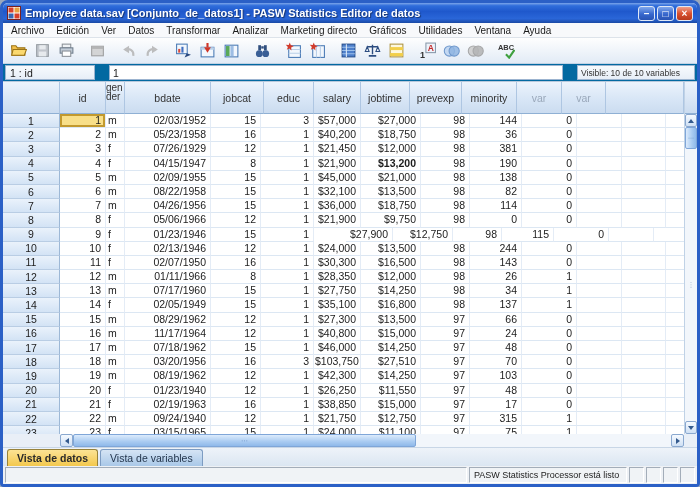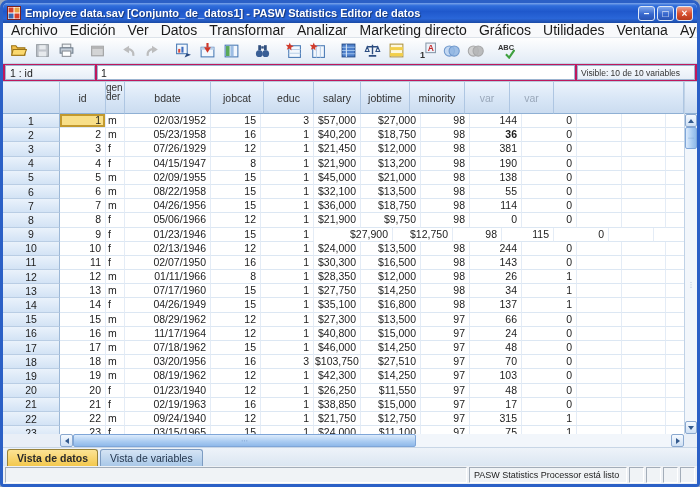"Archivo" .mitem { font-size: 14px -> 10px }
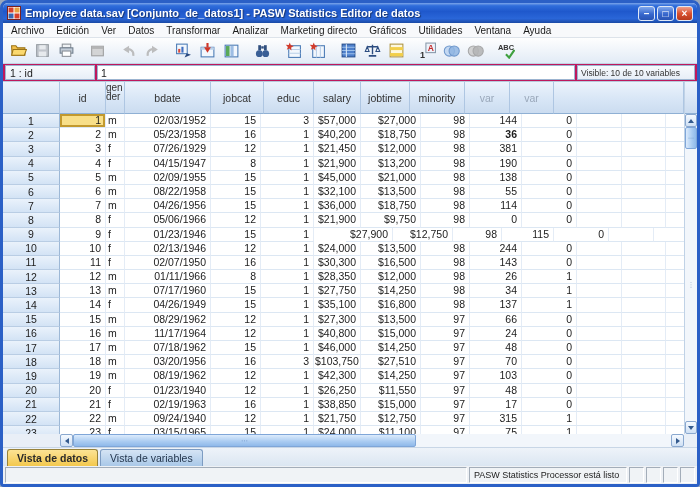"1 : id" .cellref { background: #be185d -> #0369a1; gap: 2px -> 14px }
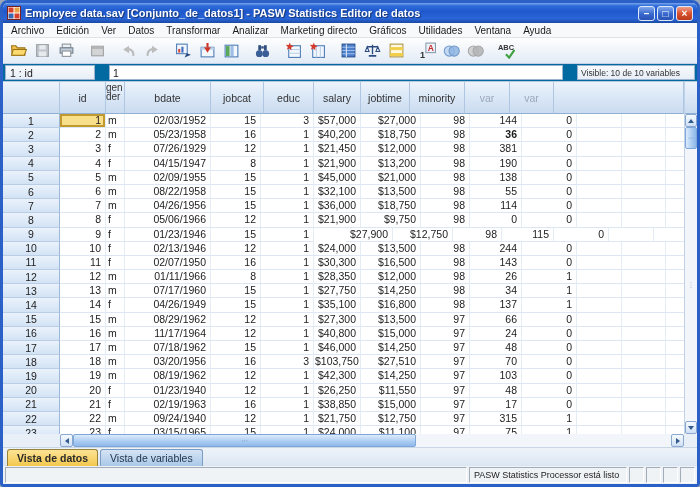"prevexp" div.hcell { html: none -> <div>prevexp</div> }
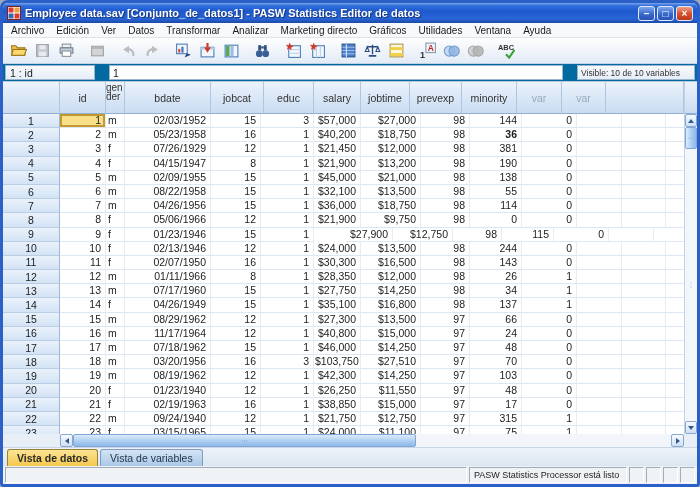"36" div.dcell { font-weight: bold -> none }
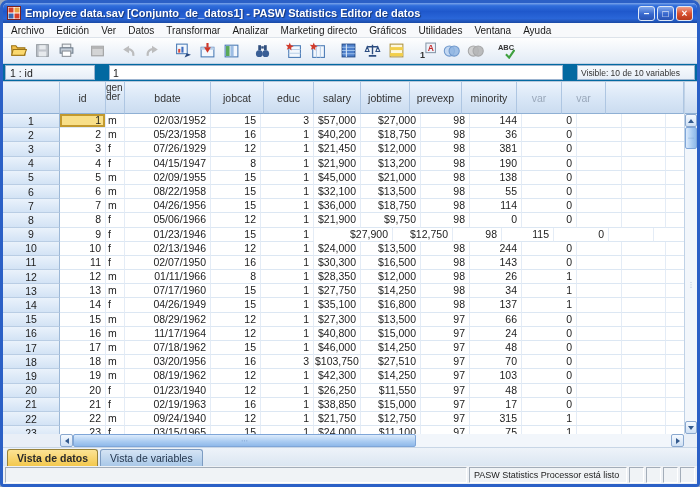"$13,200" div.dcell { font-weight: none -> bold }
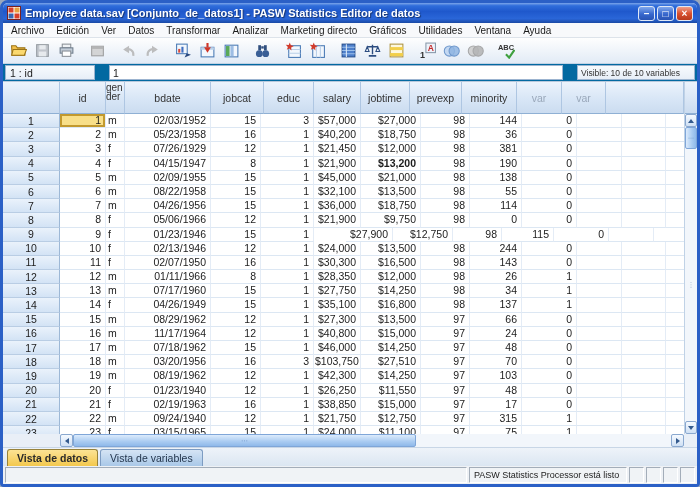"55" div.dcell { text: 55 -> 82 }
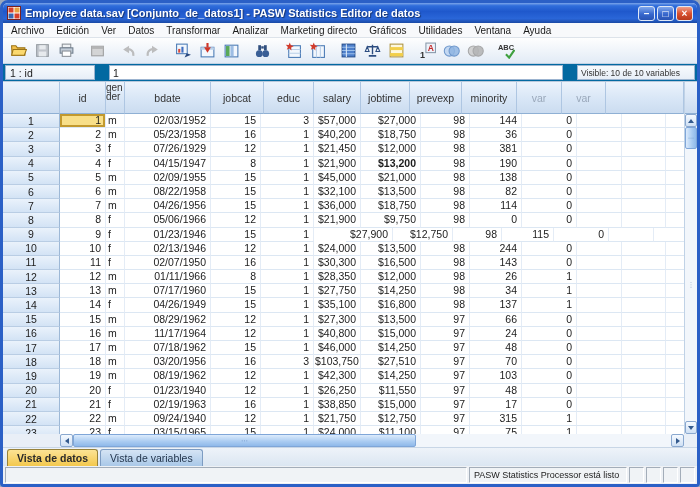"04/26/1949" div.dcell { text: 04/26/1949 -> 02/05/1949 }
